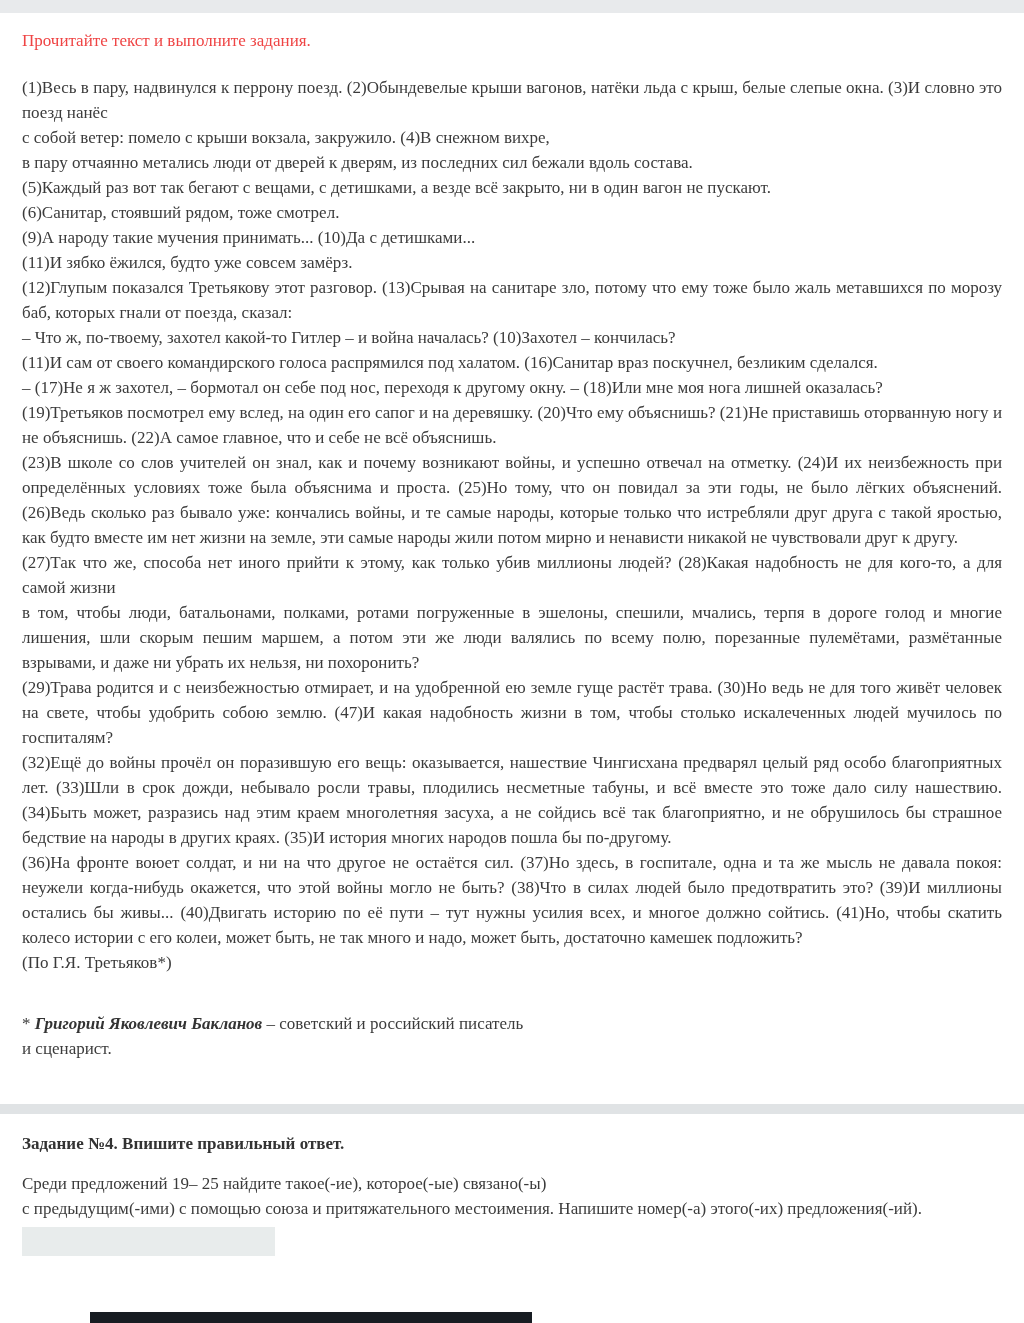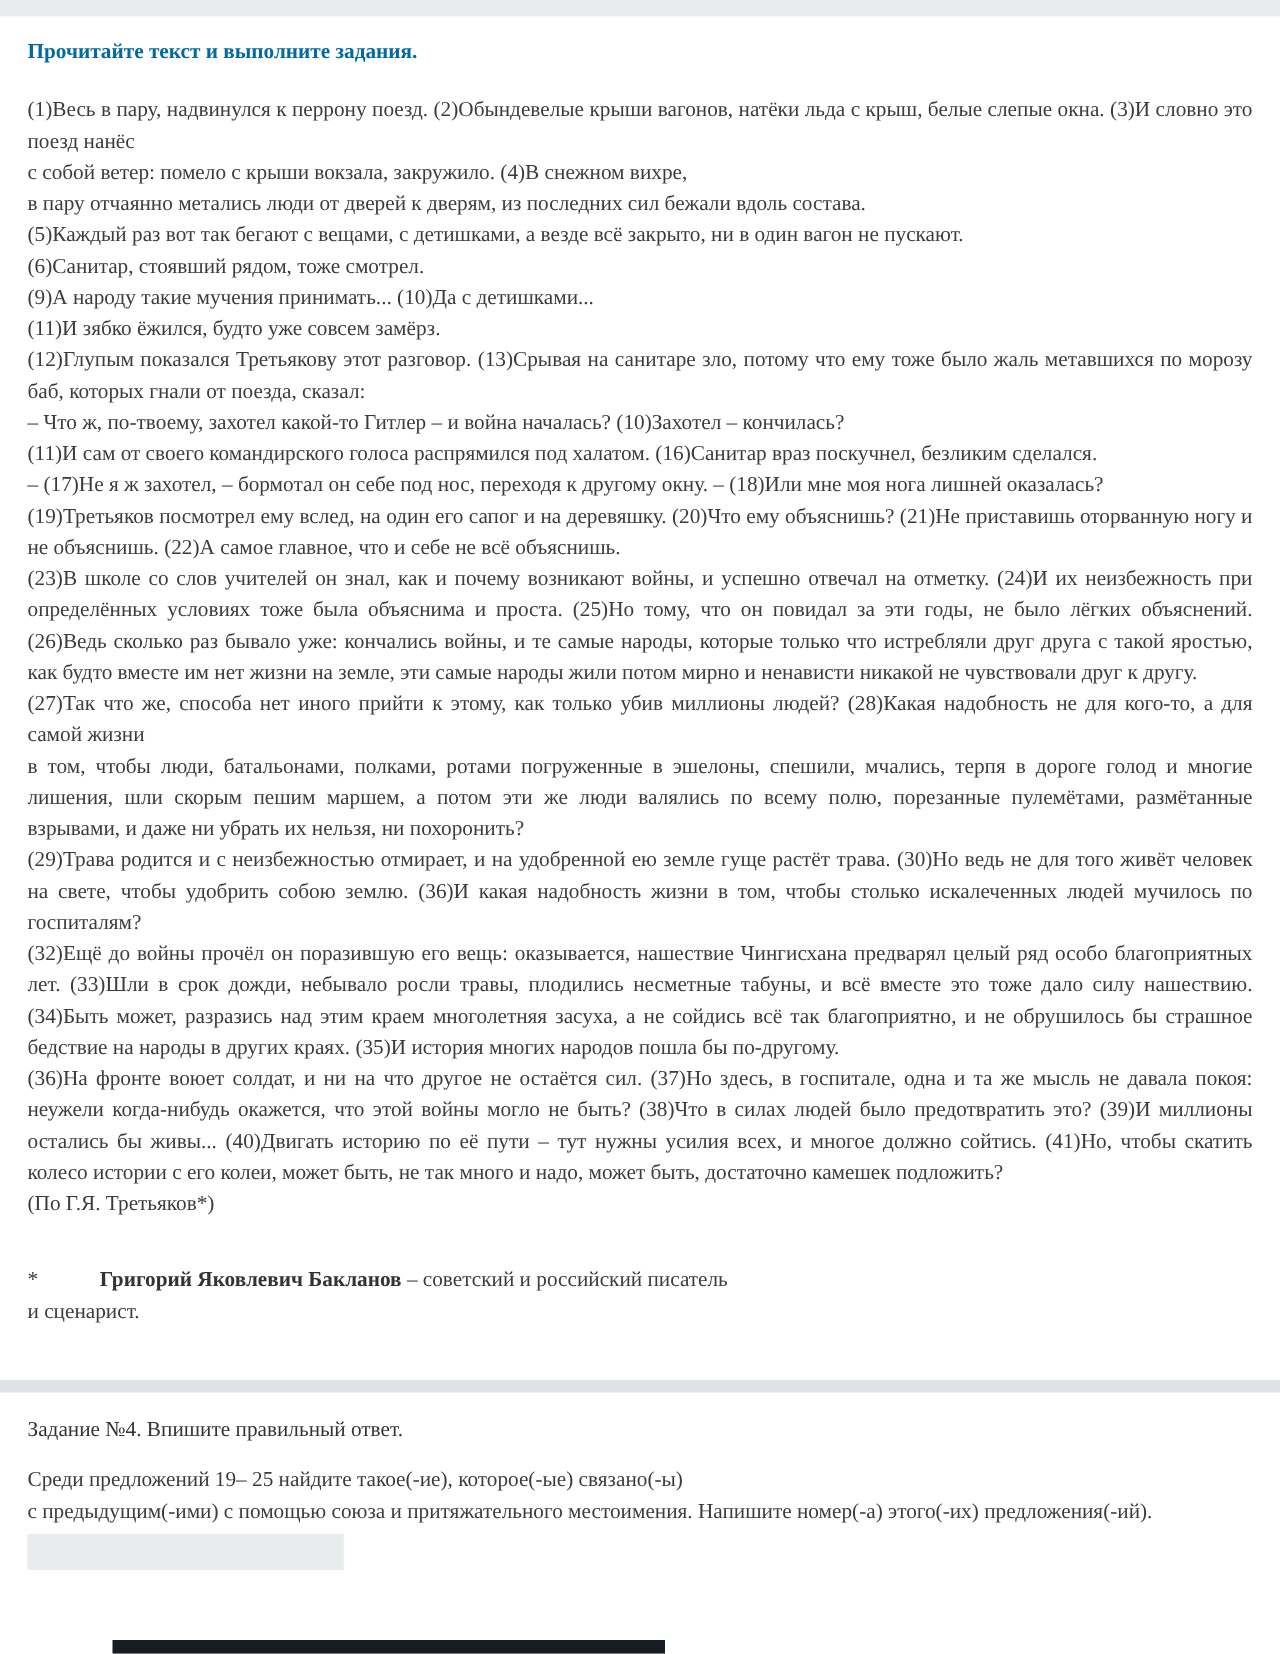"Прочитайте текст и выполните задания." .instr-title { color: #0369a1 -> #ef4444; font-weight: bold -> normal }
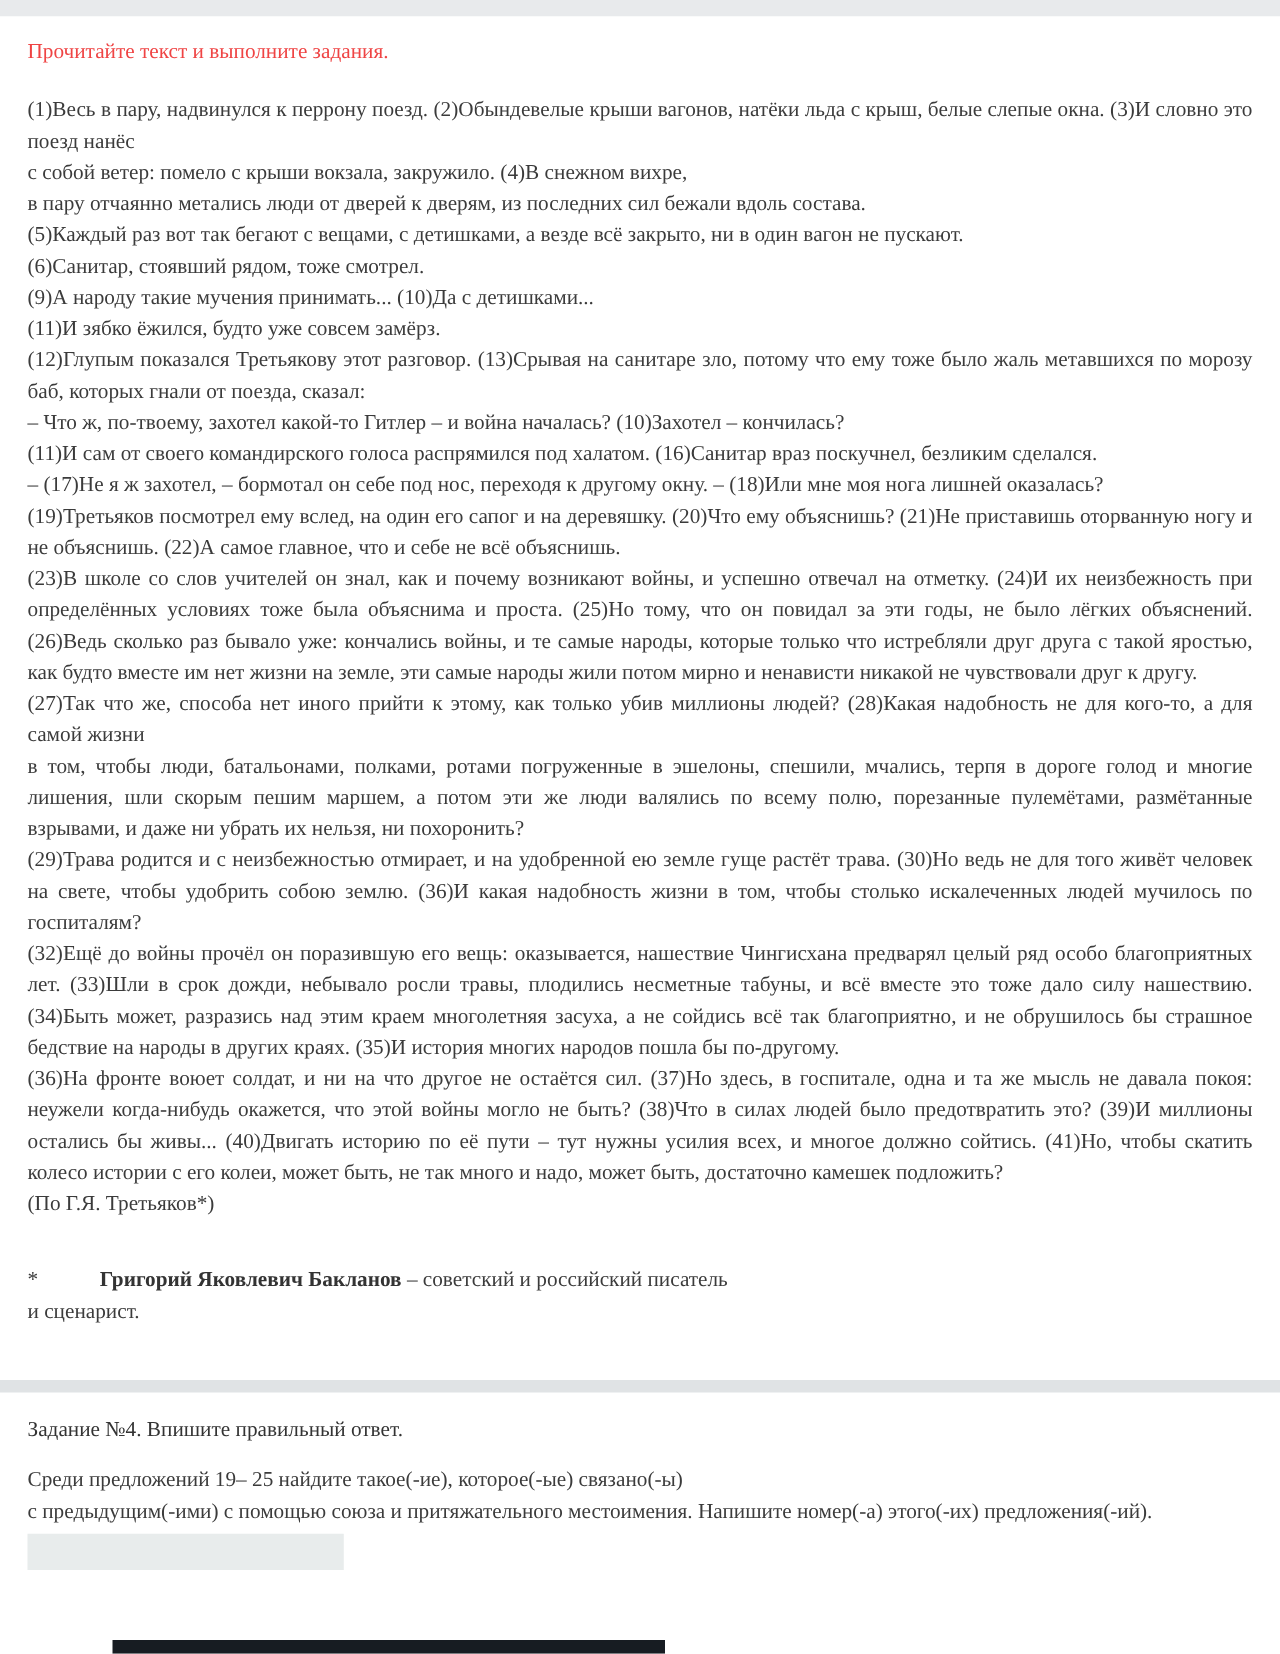"(29)Трава родится и с неизбежностью" p { text: 36 -> 47 }
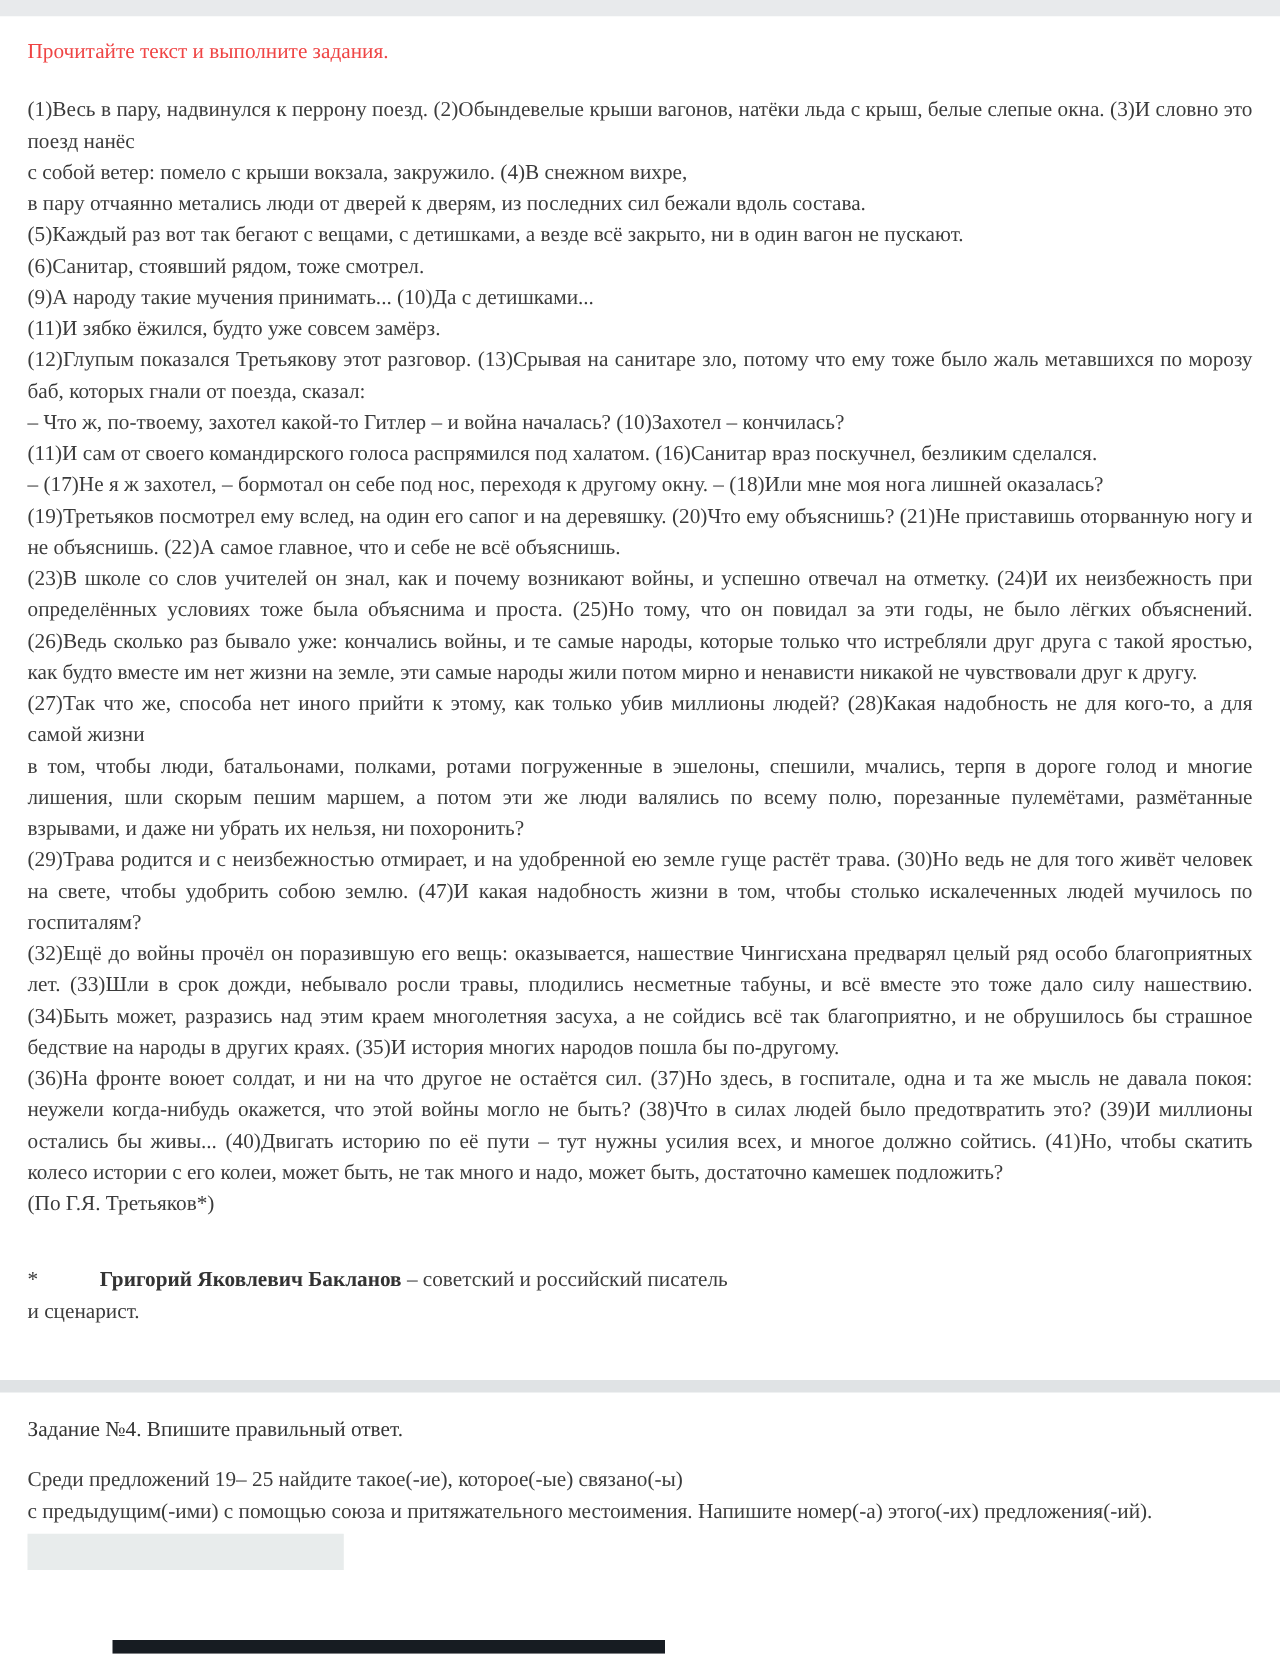"Григорий Яковлевич Бакланов" .footnote .author { font-style: none -> italic; margin-left: 45px -> none }
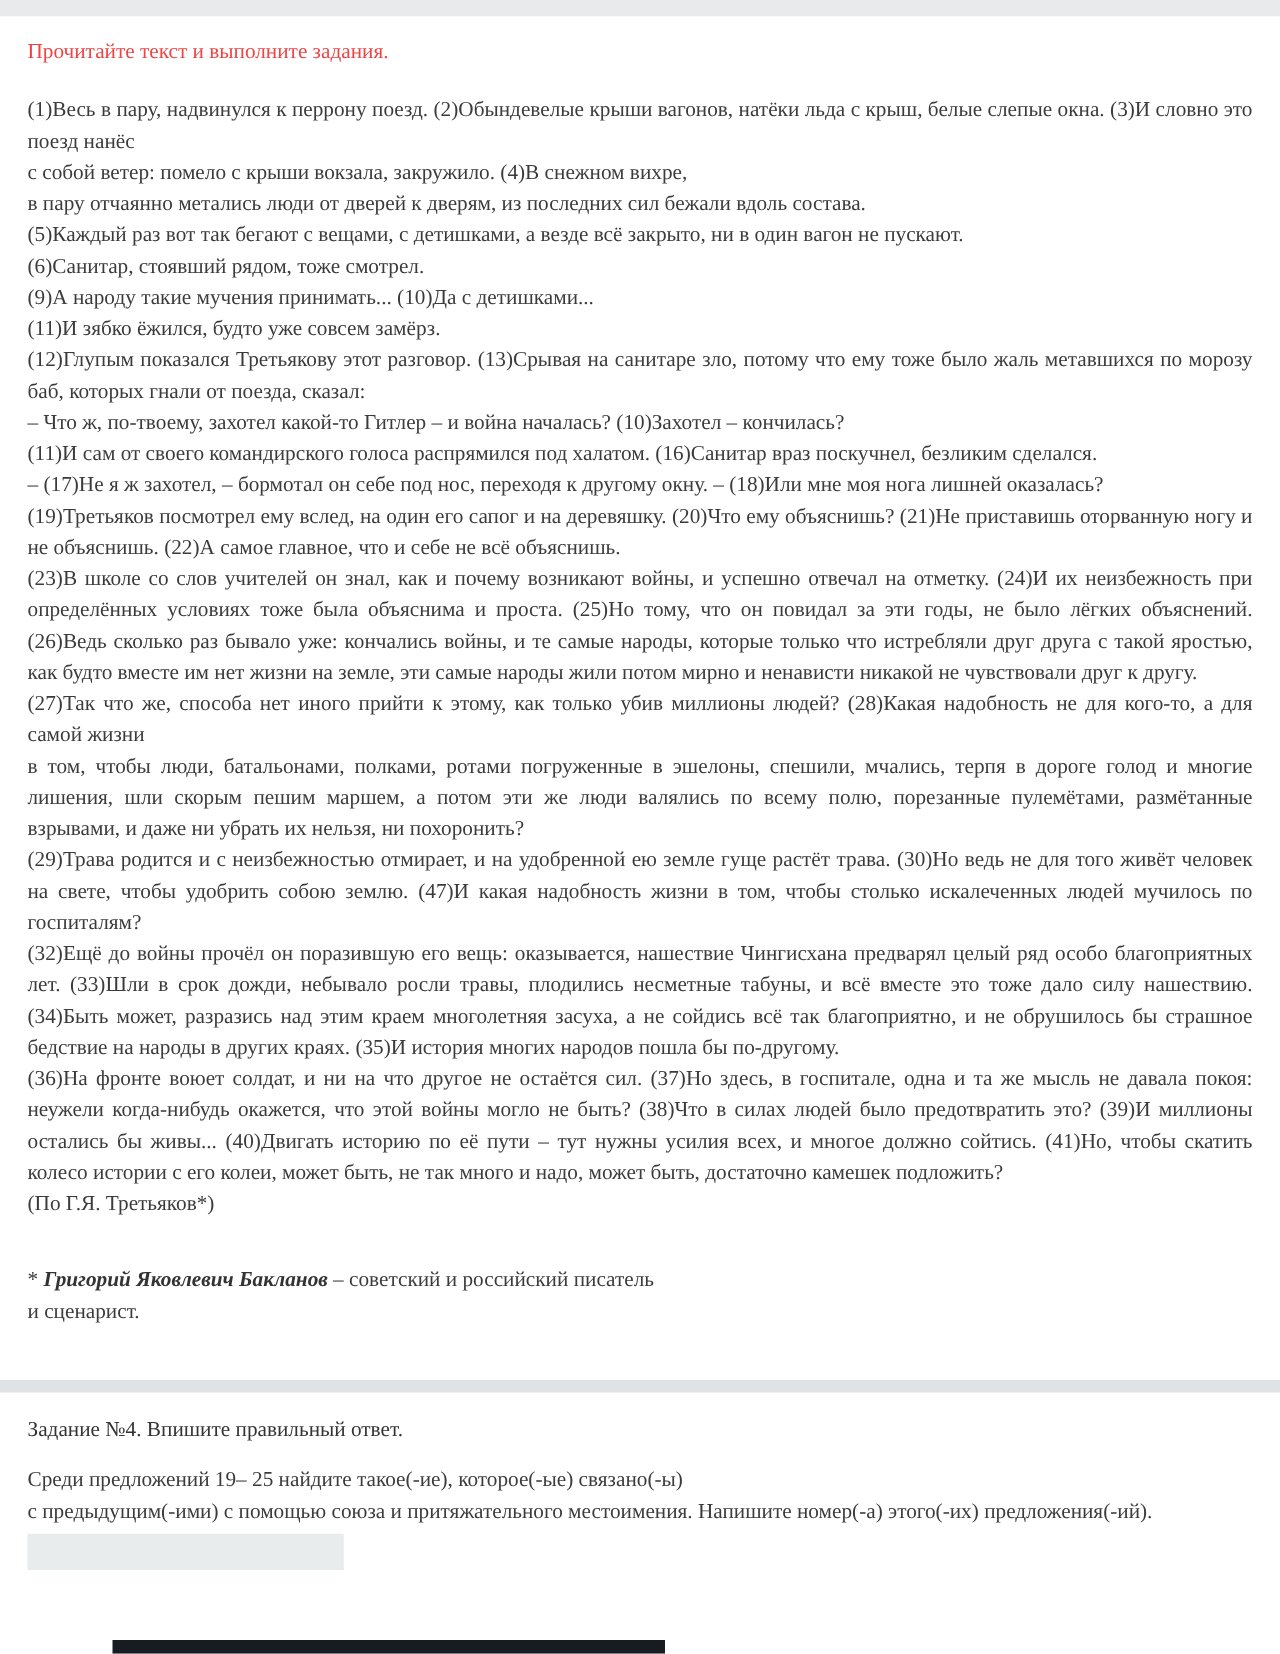"Задание №4. Впишите правильный ответ." .task-title { font-weight: normal -> bold }
